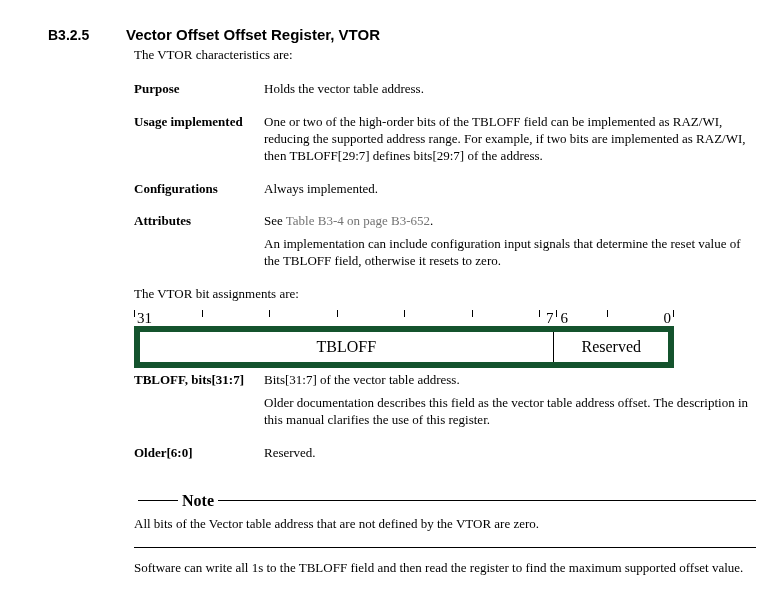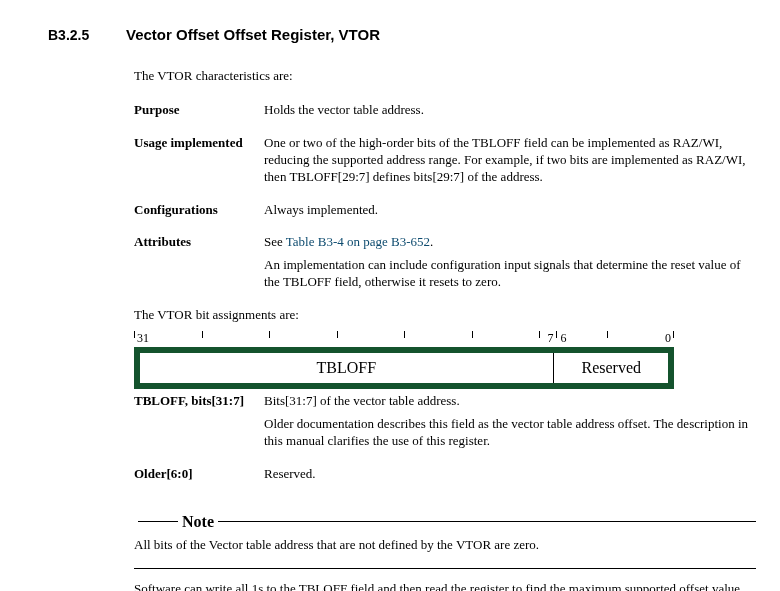"B3.2.5" .heading-row { margin-bottom: 25px -> 4px }
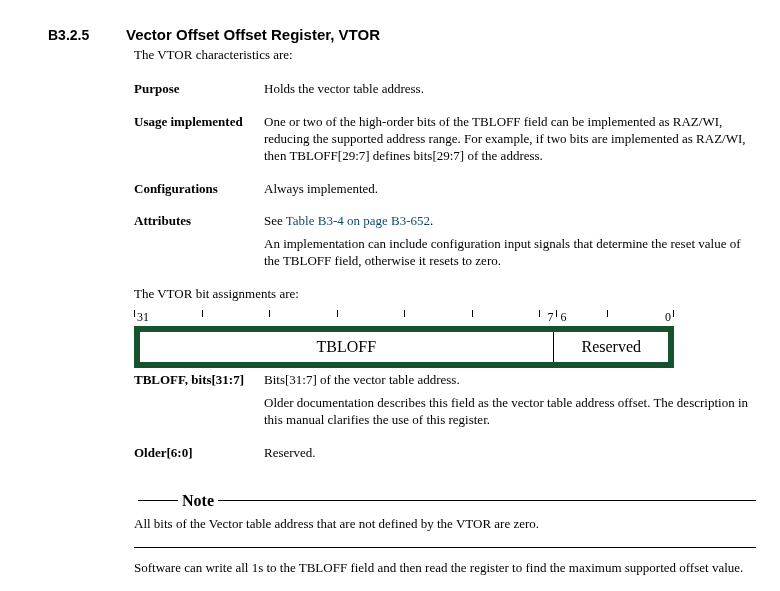"Table B3-4 on page B3-652" a.xref { color: #0c4a6e -> #737373 }
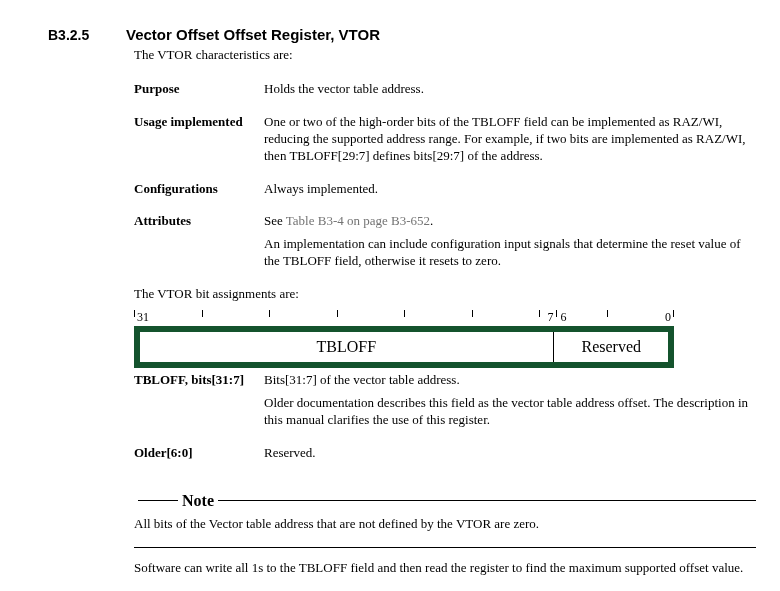"31" .ruler { font-size: 12px -> 15px }
